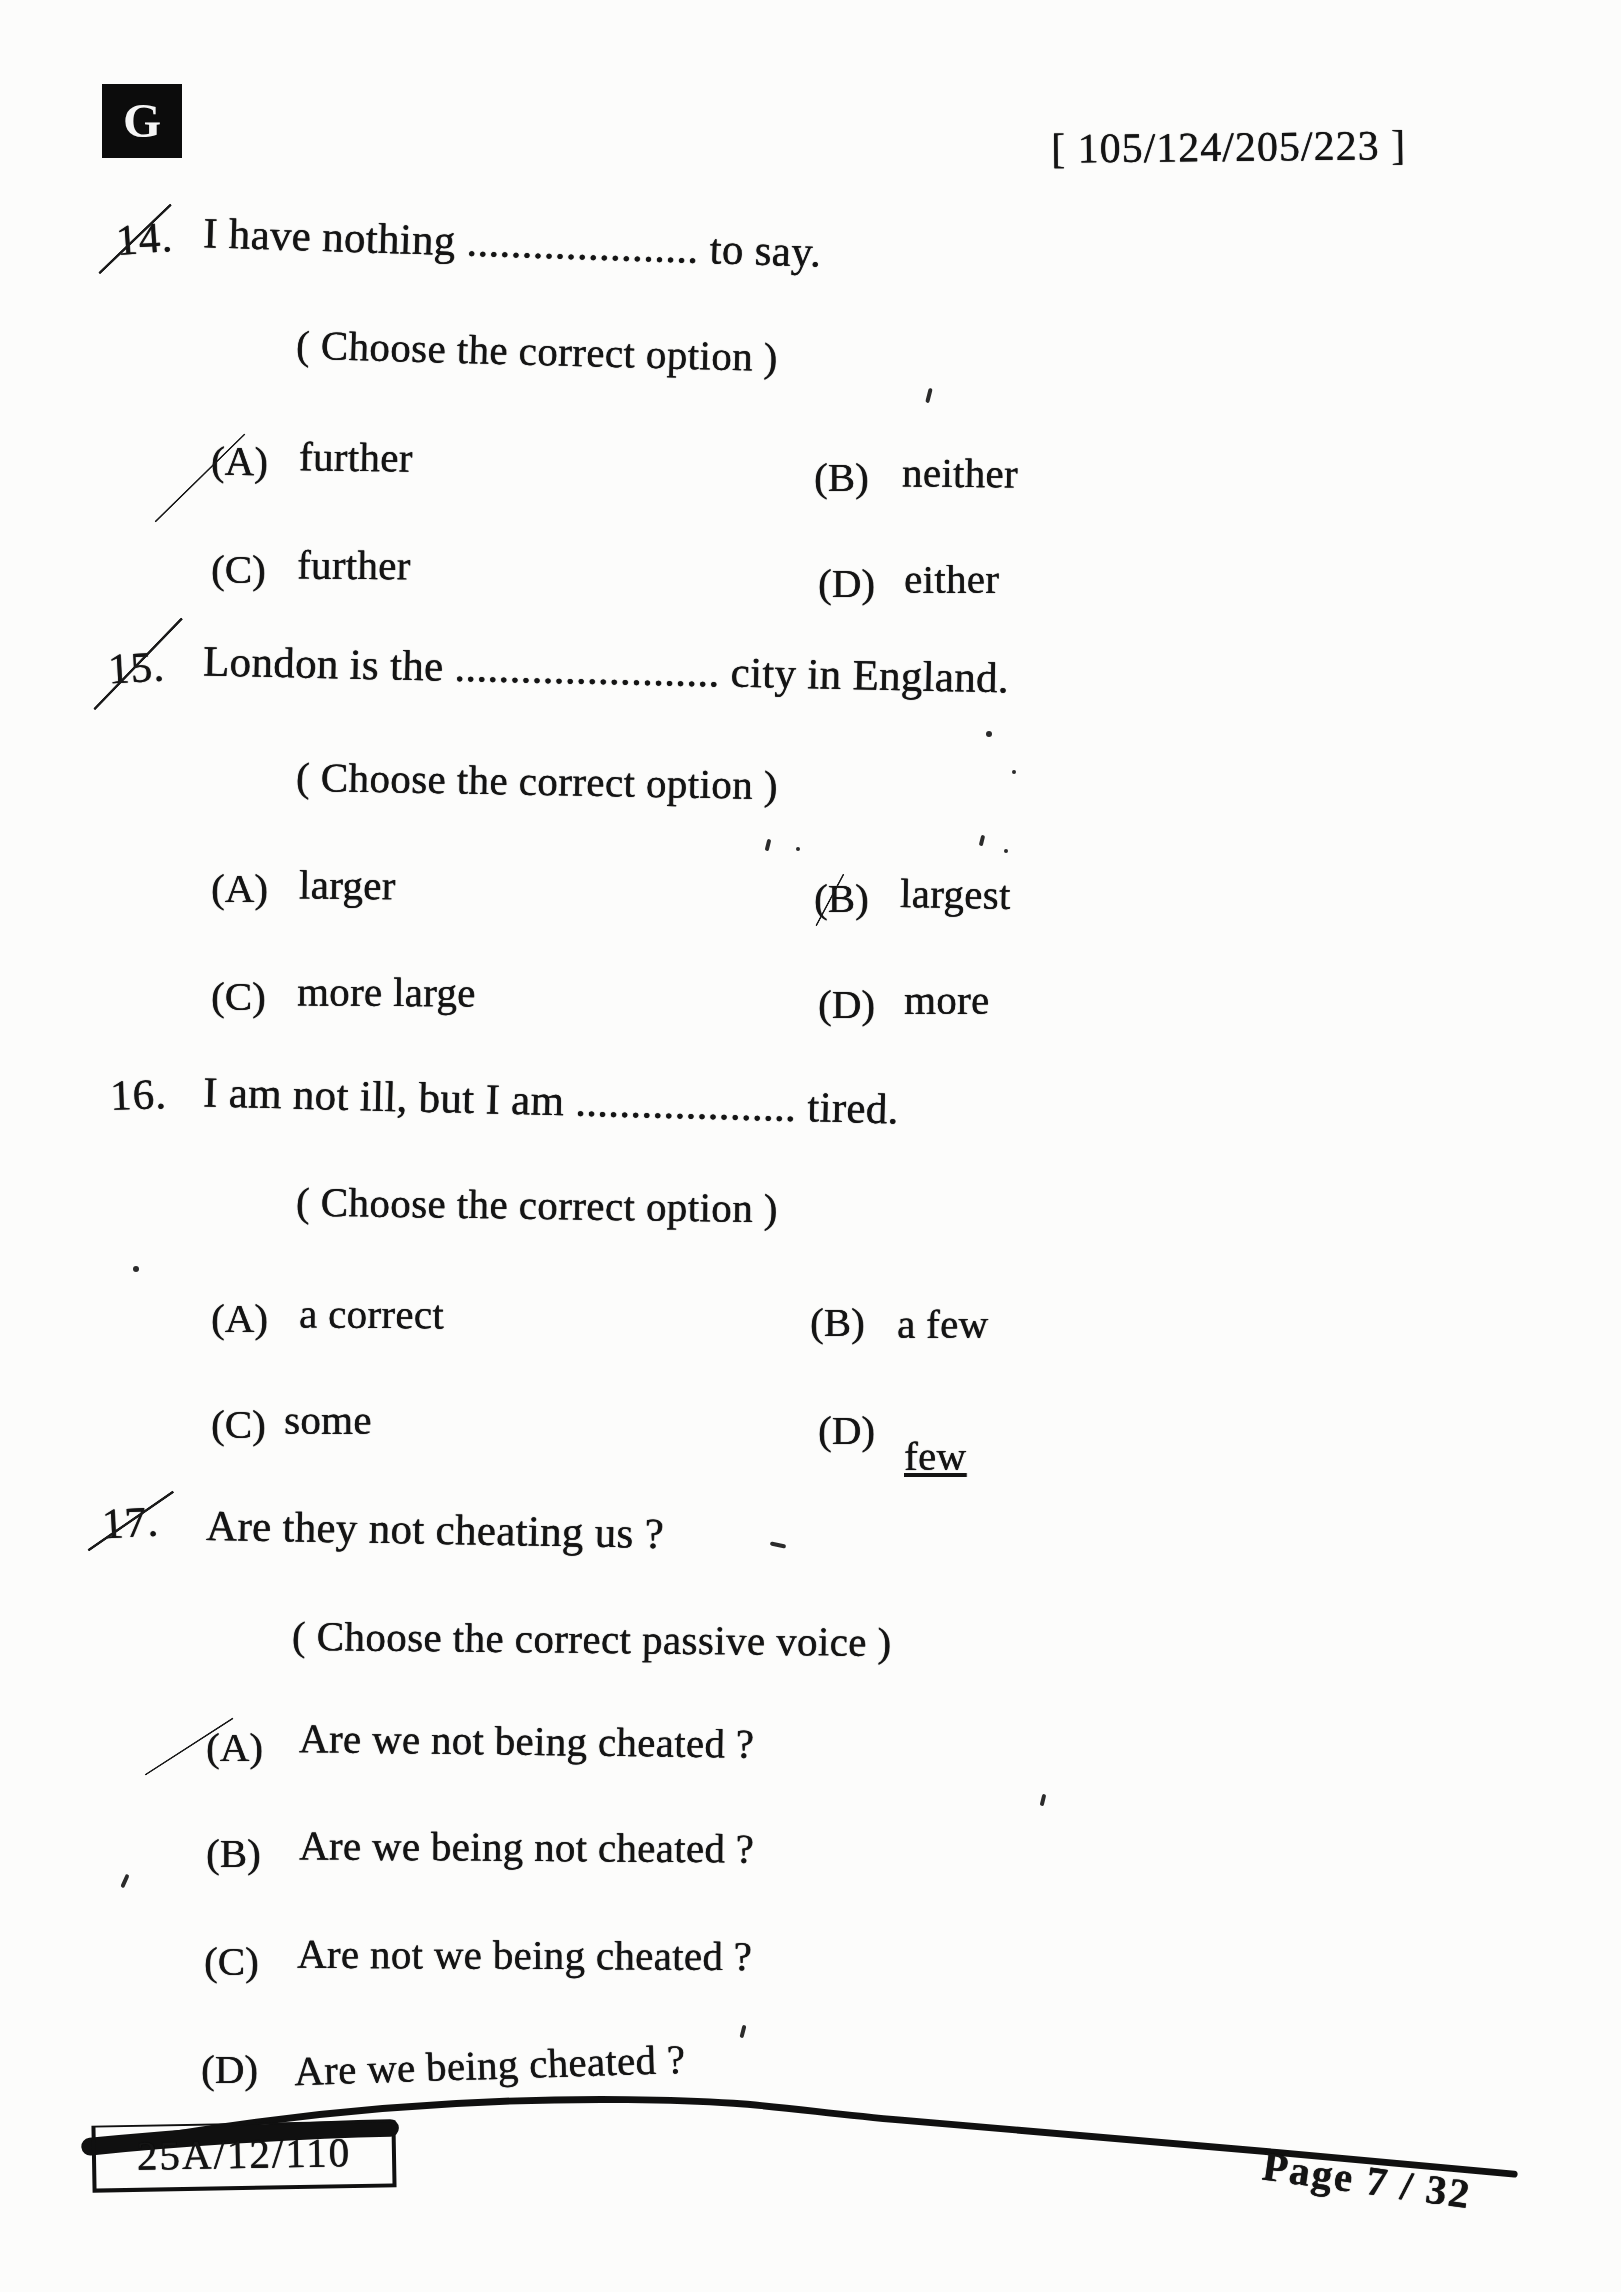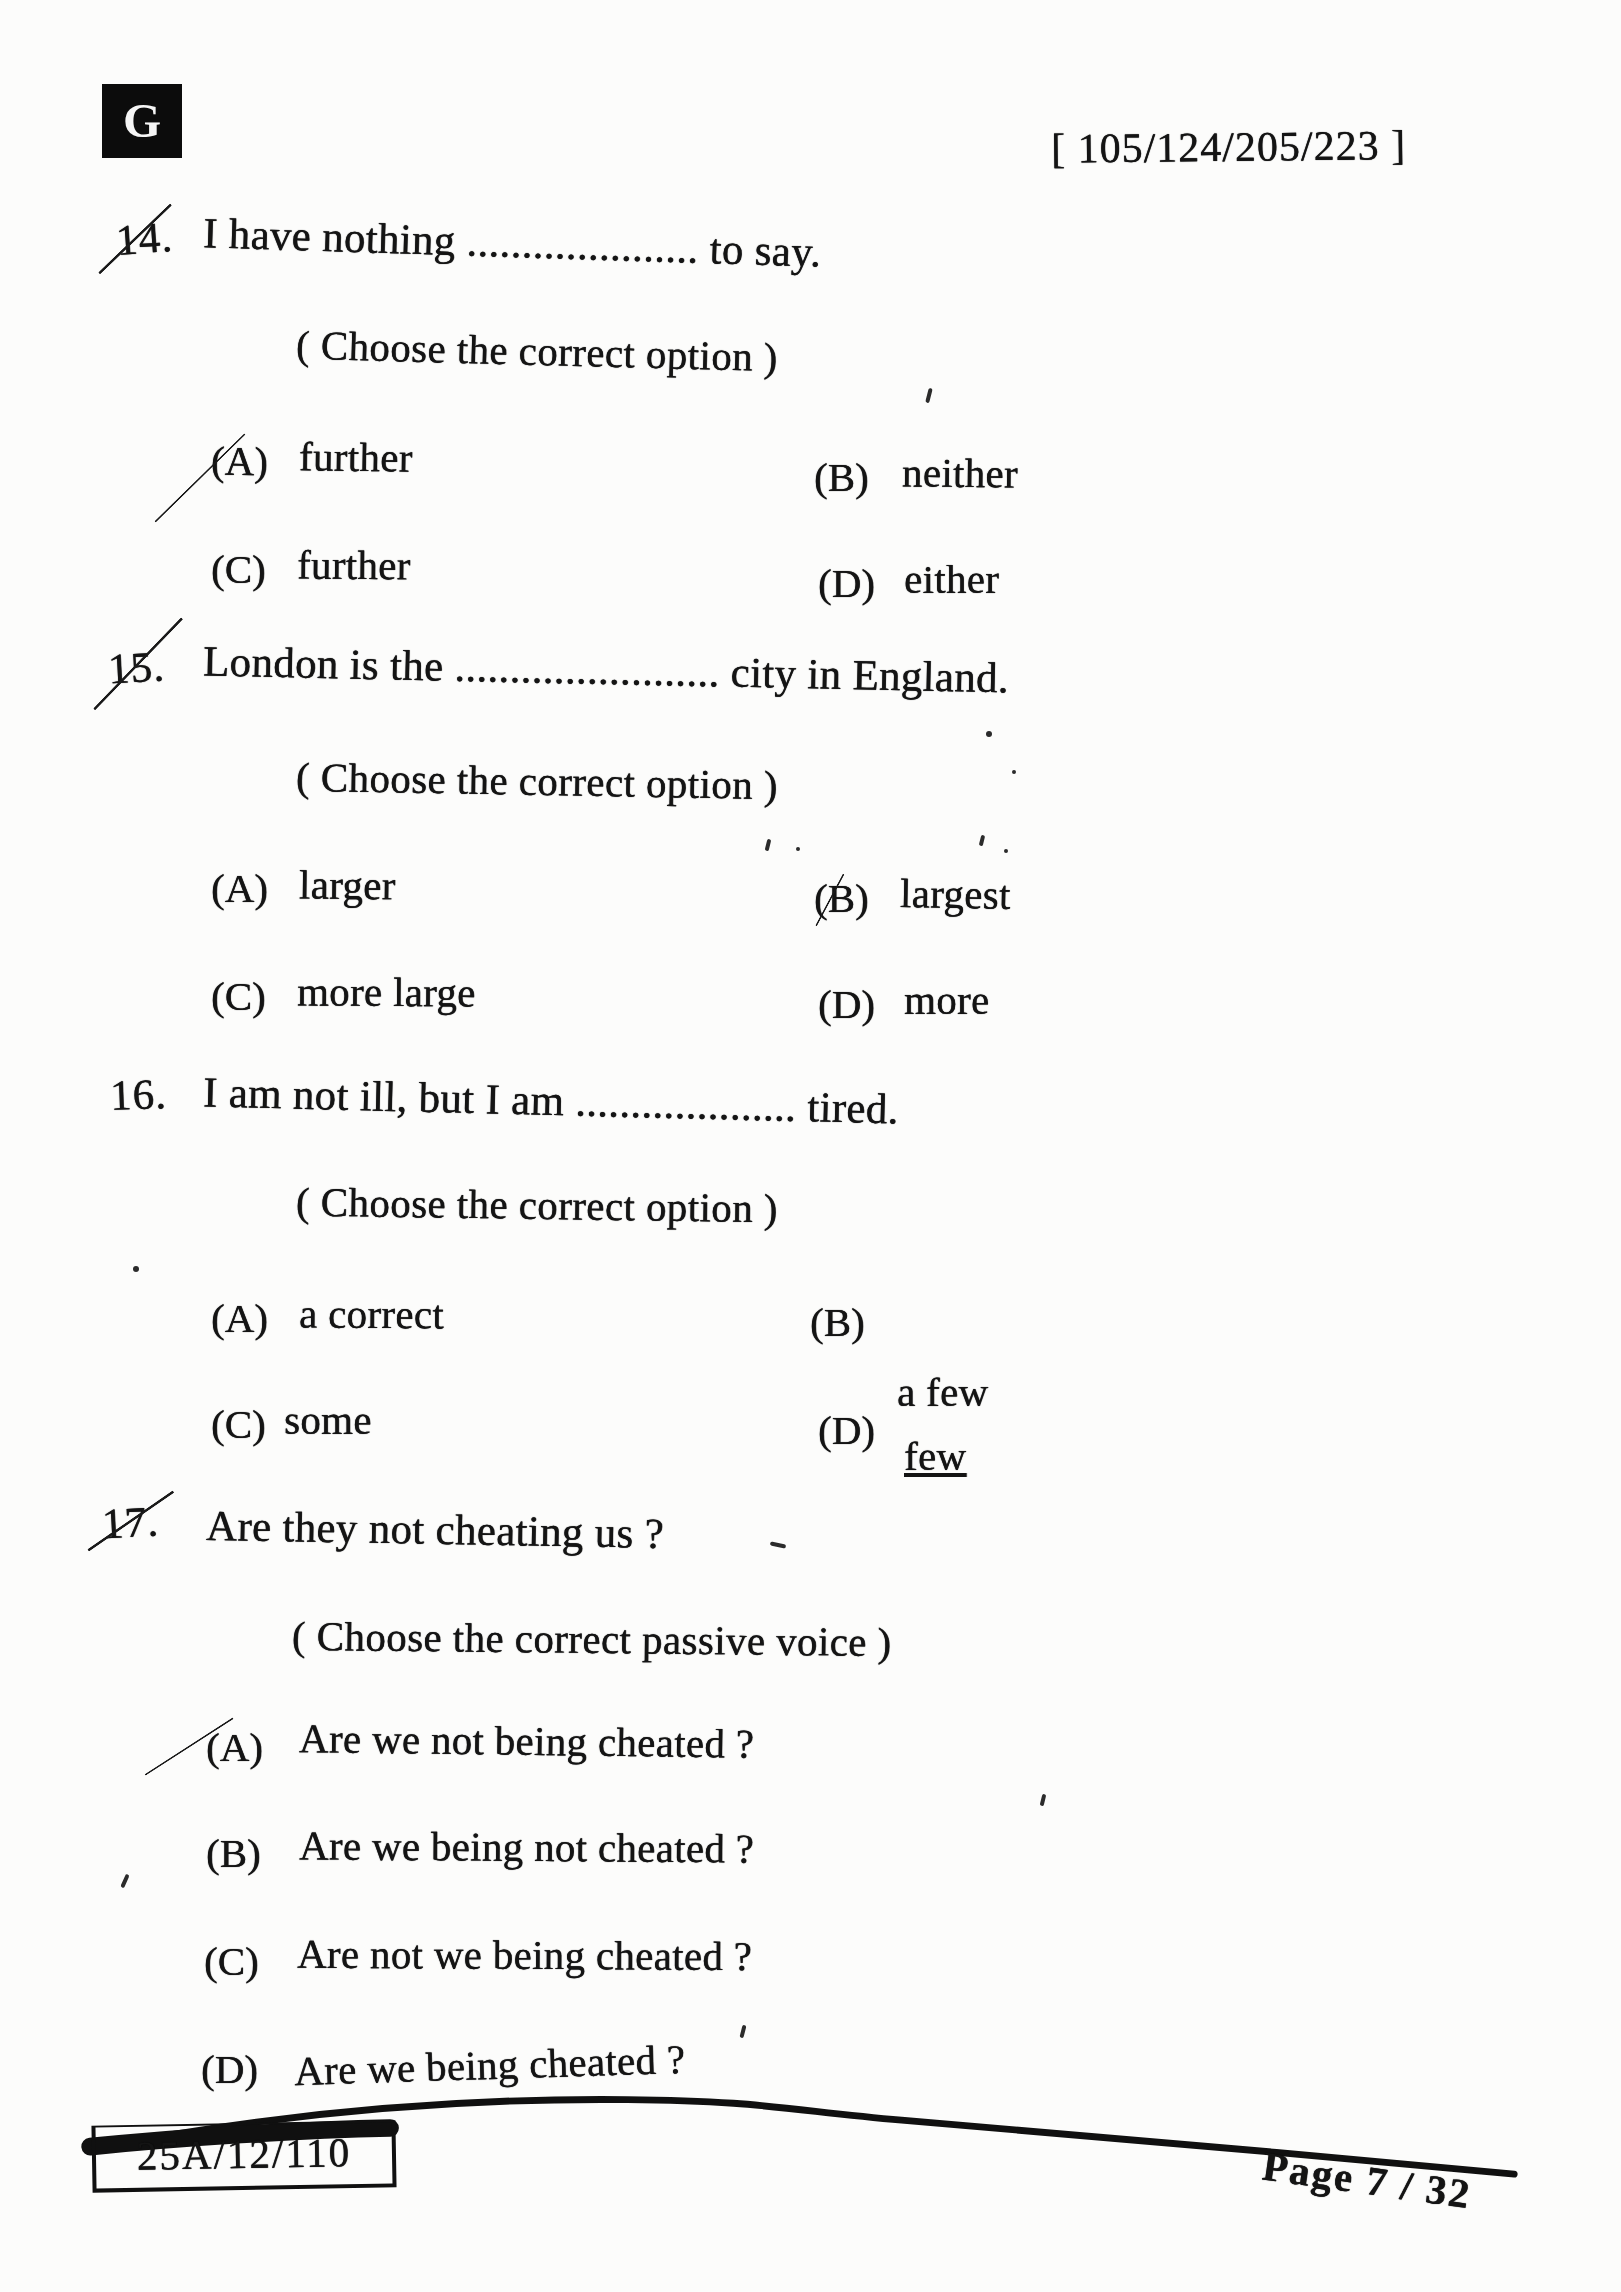"a few" div.abs { top: 1368px -> 1300px }
